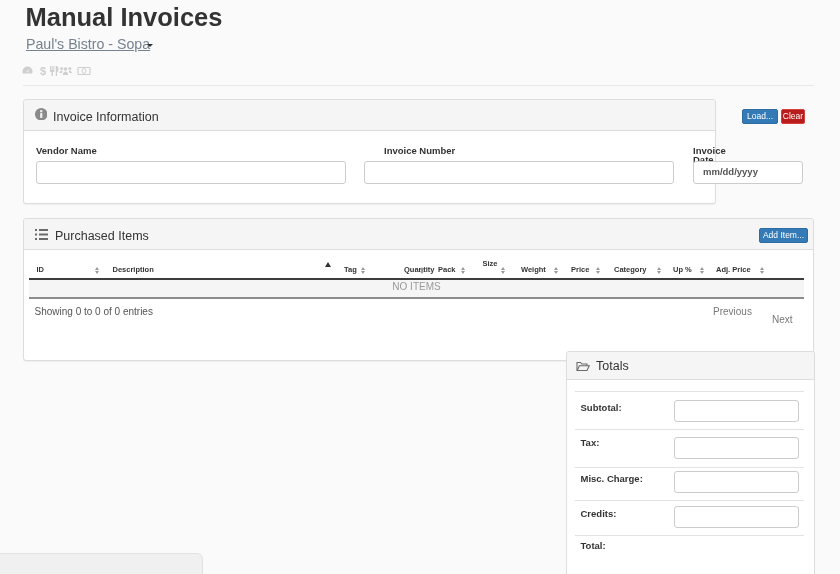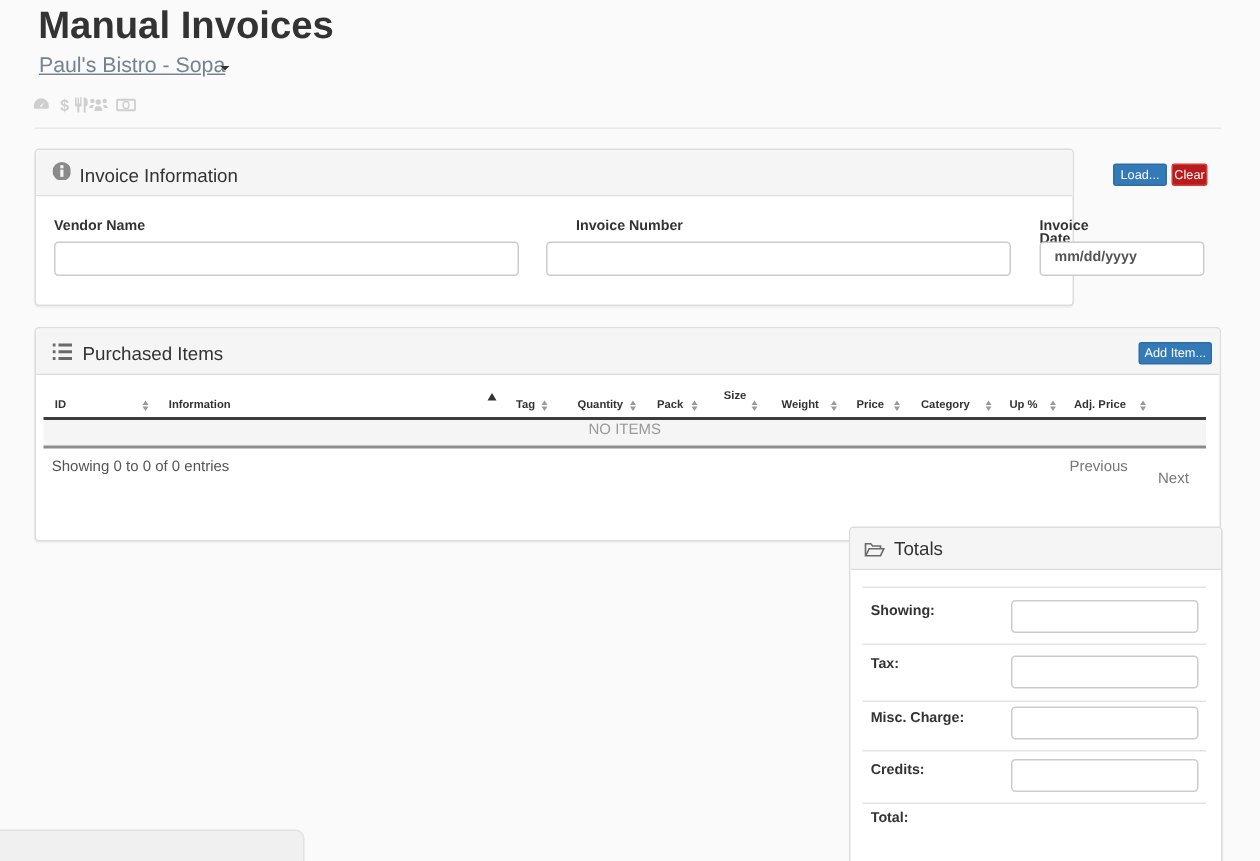"Information" div.th { text: Information -> Description }
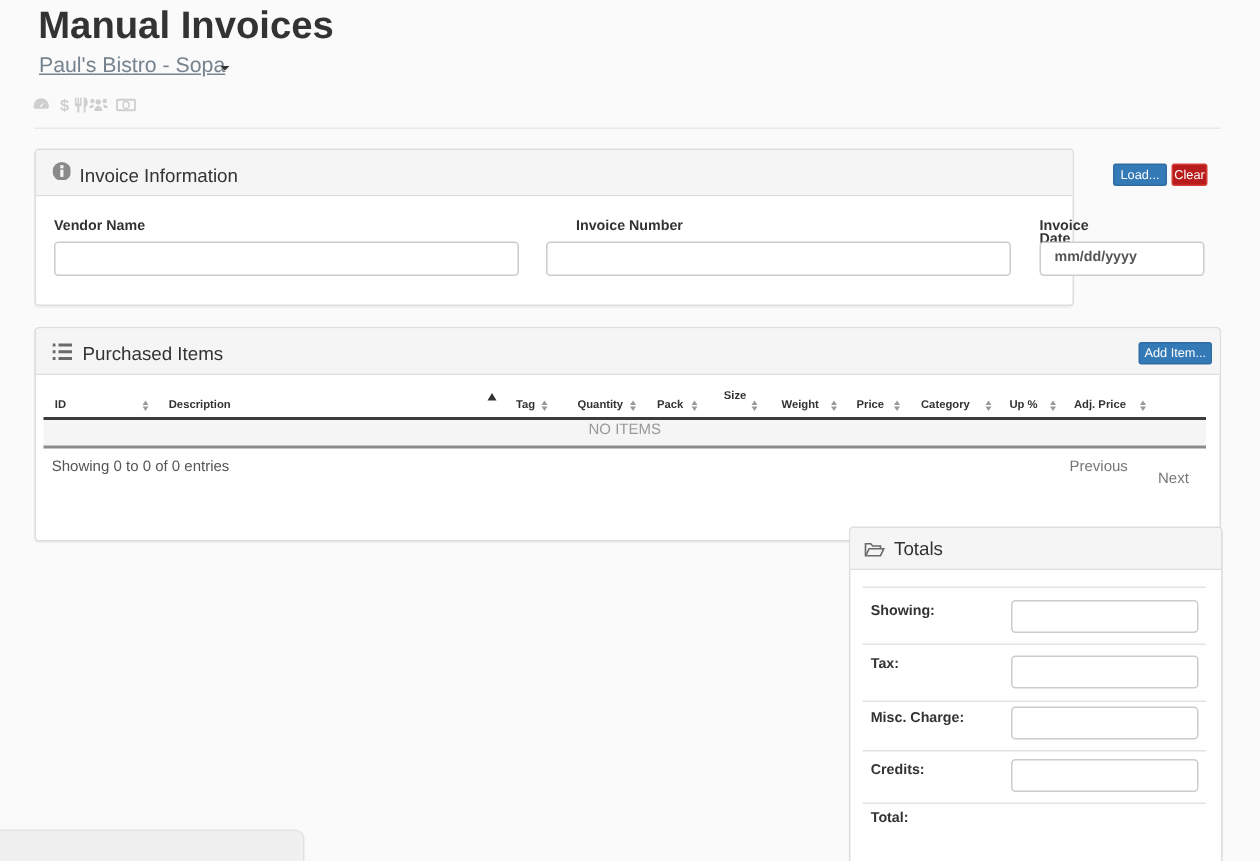"Quantity" div.th { left: 346px -> 365px }
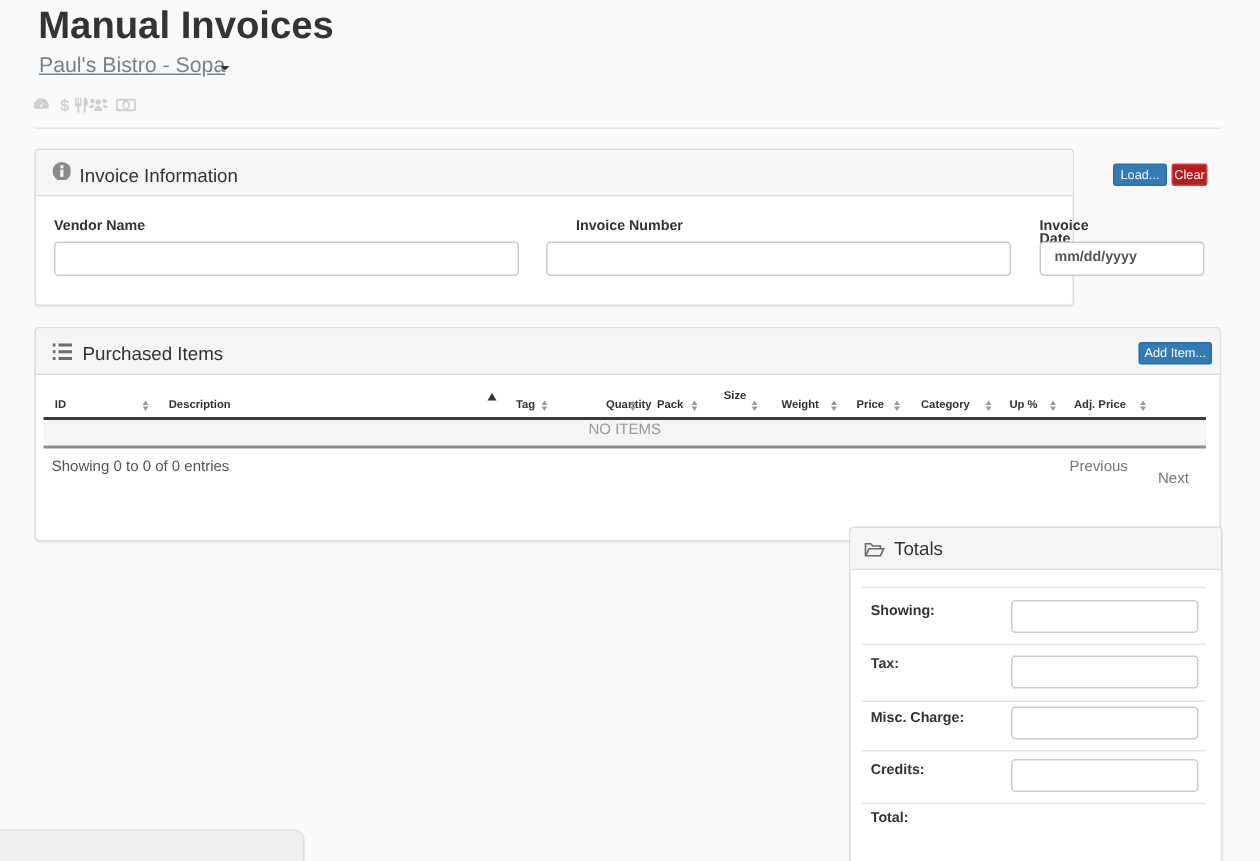"Showing:" div.lbl { text: Showing -> Subtotal }
